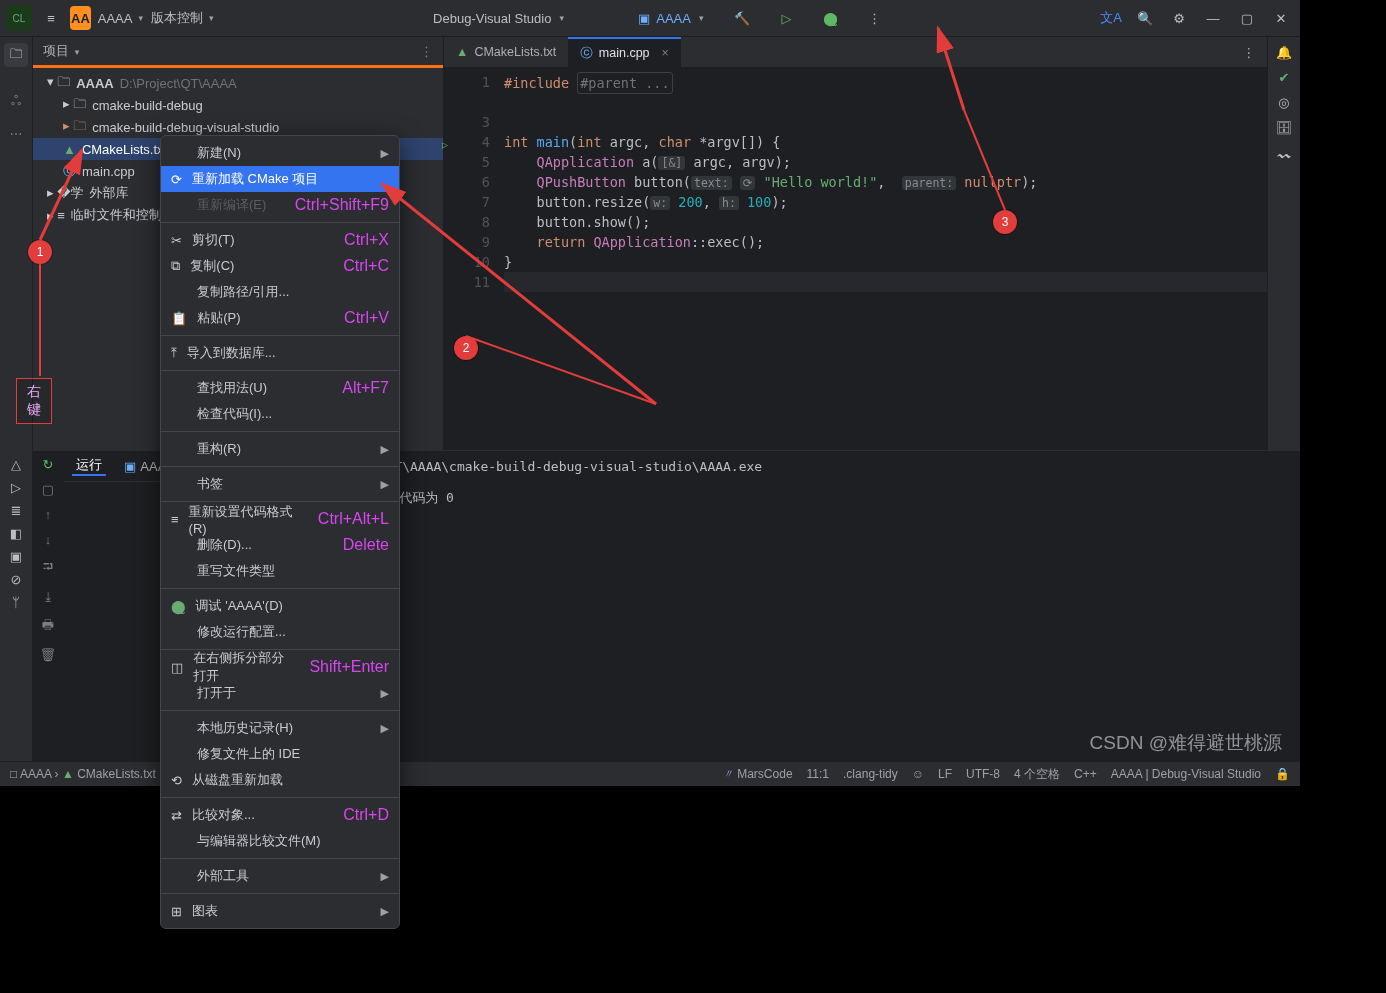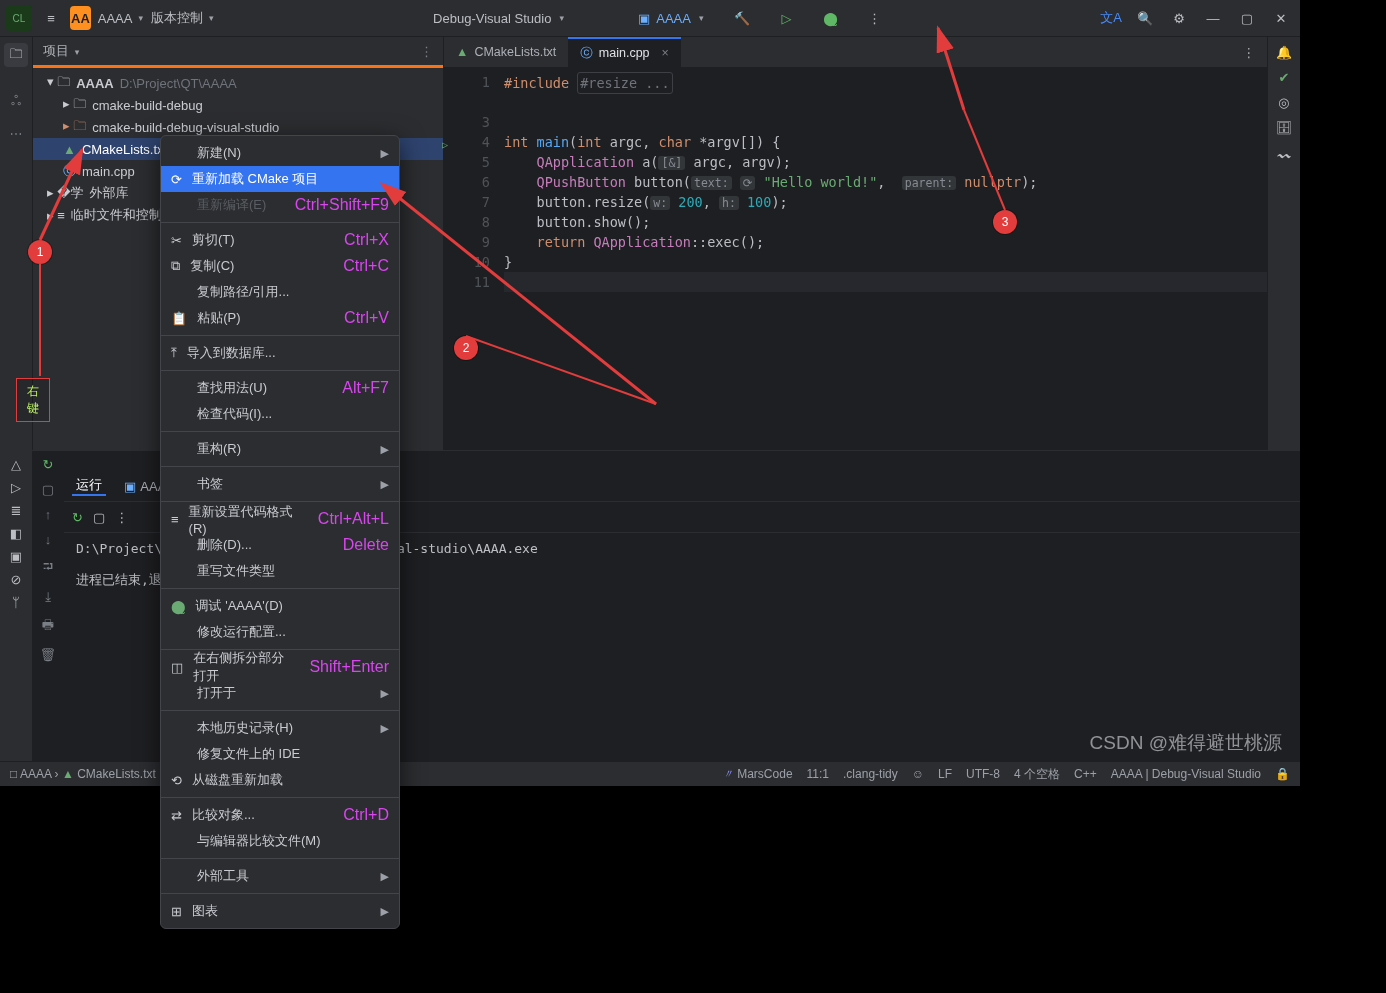"#resize ..." span.foldbox { text: resize -> parent }
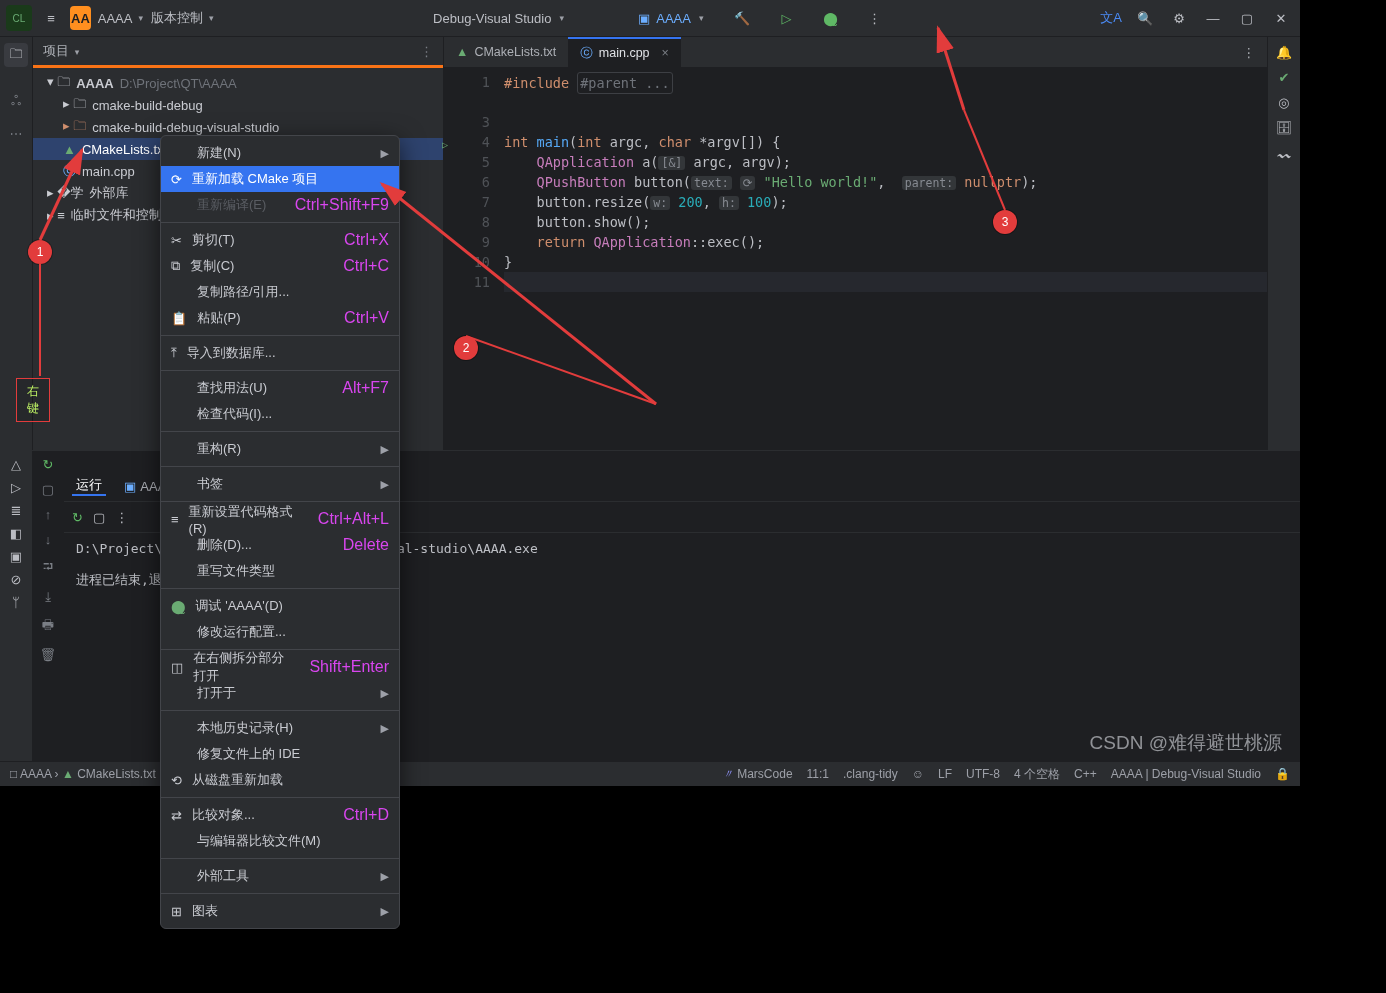"右键" .label-box { color: #bef264 -> #f0abfc; font-size: 12px -> 14px }
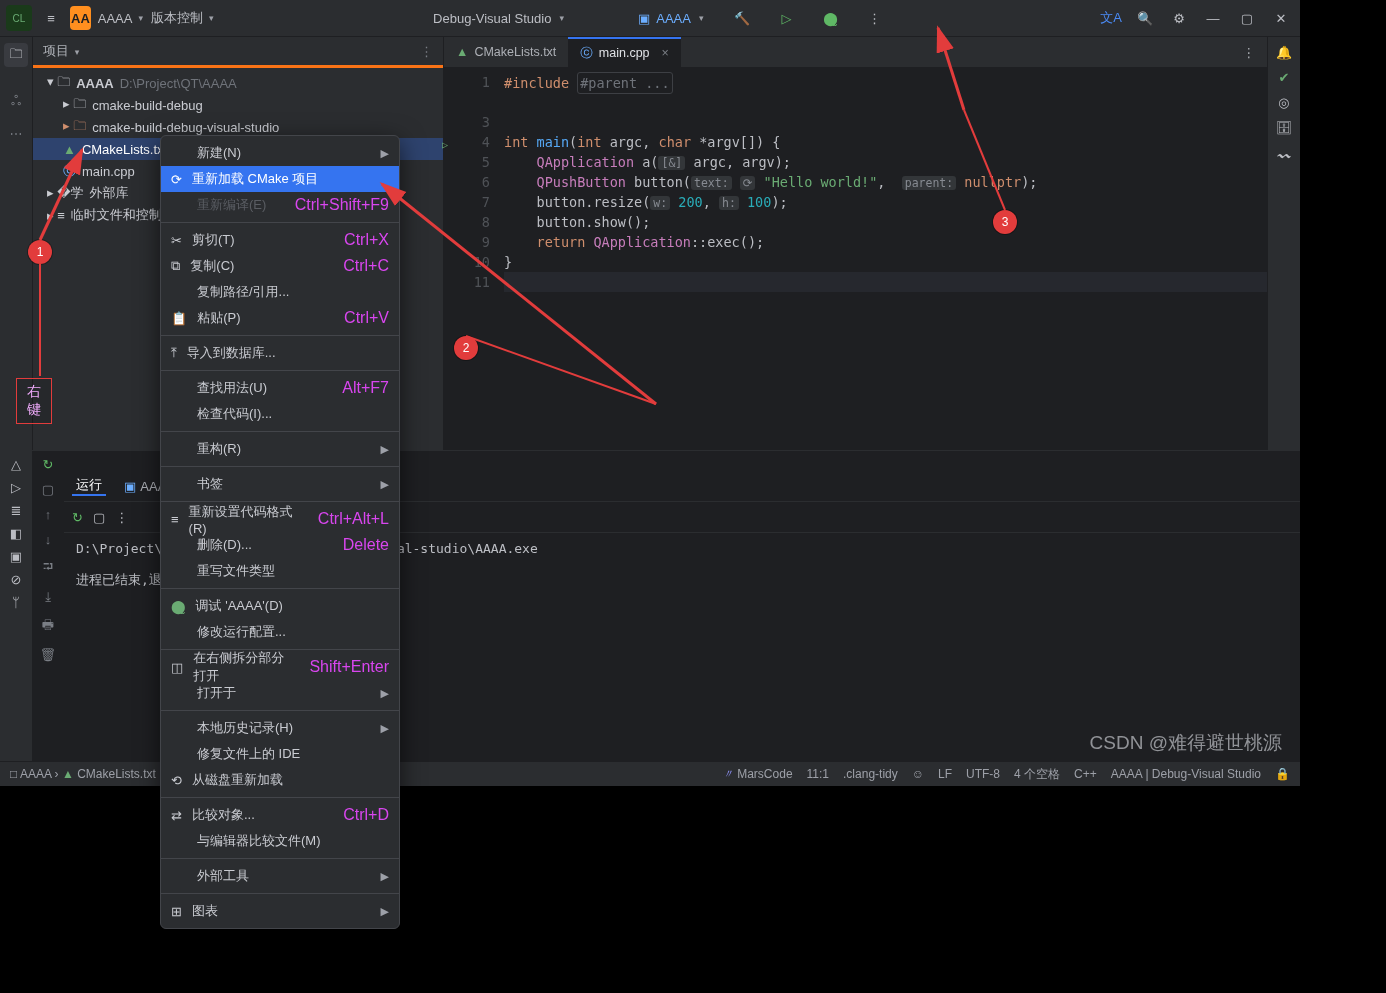"运行" .bot-main { flex-direction: column -> row; margin-top: 20px -> none }
